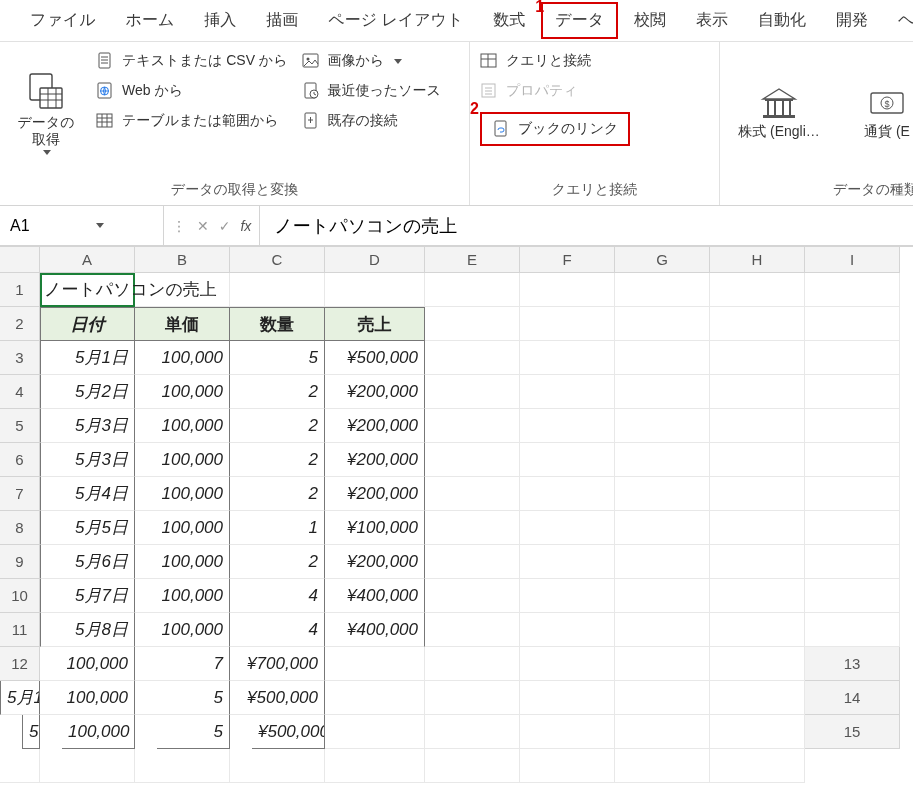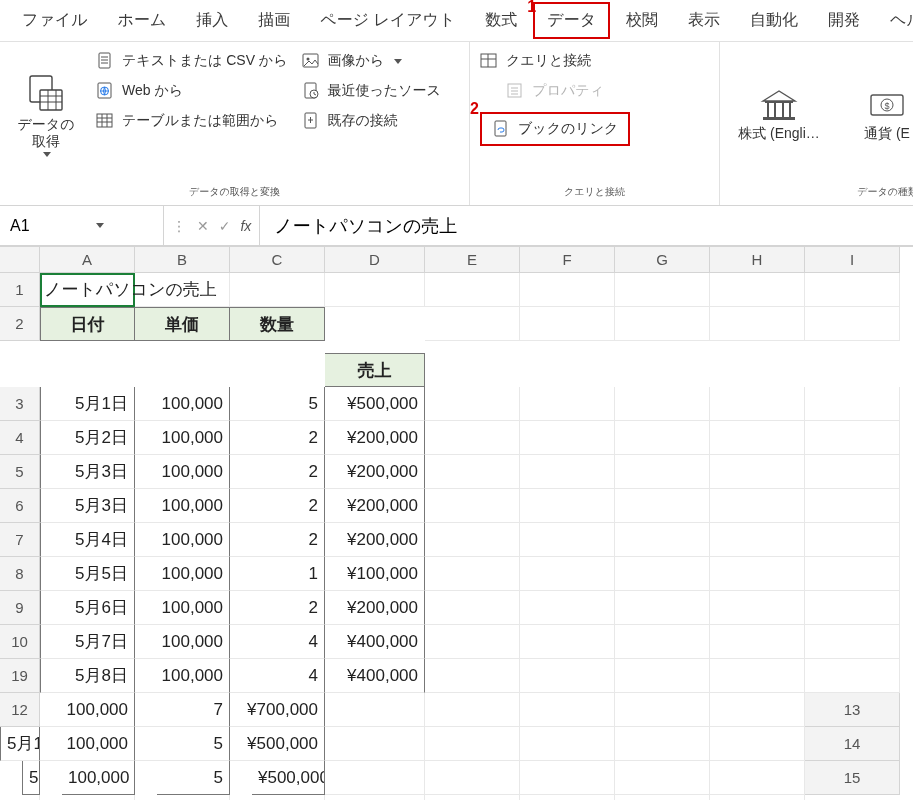"ファイル" .tabbar { padding: 0 8px -> 0 16px }
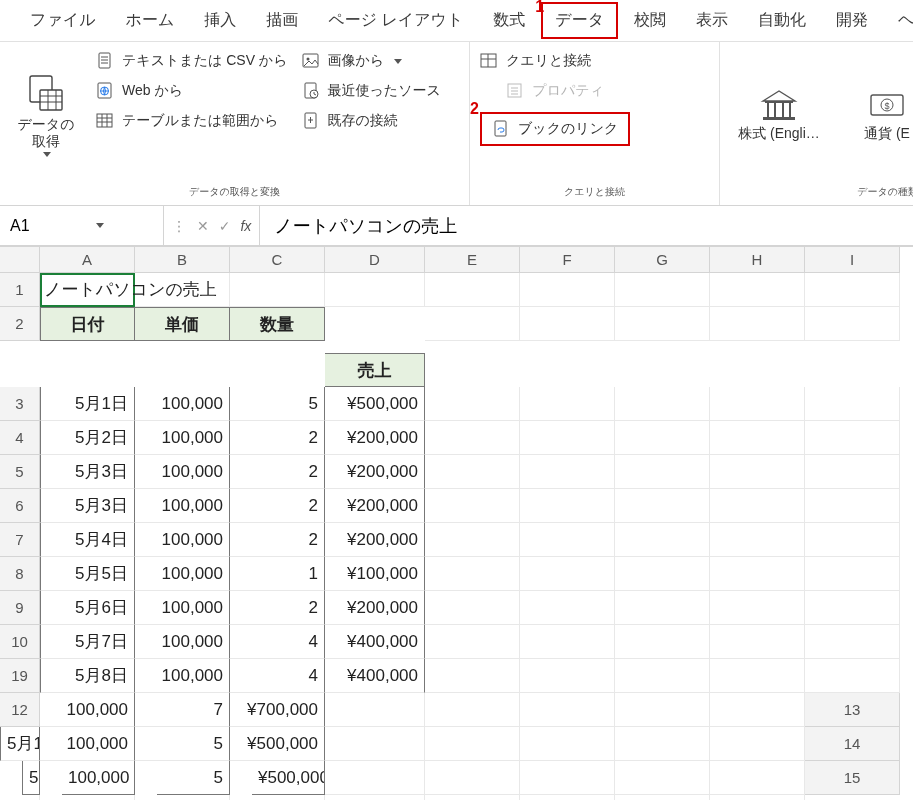"プロパティ" .small-btn.disabled { justify-content: center -> none }
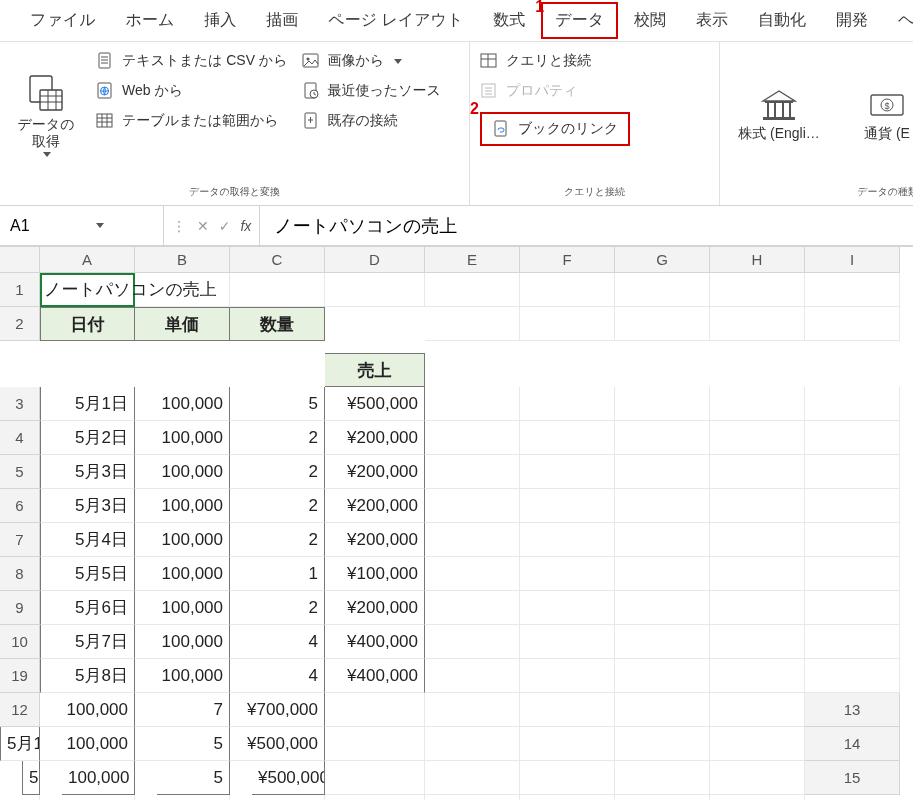"データの取得と変換" .group-label { font-size: 10px -> 14px }
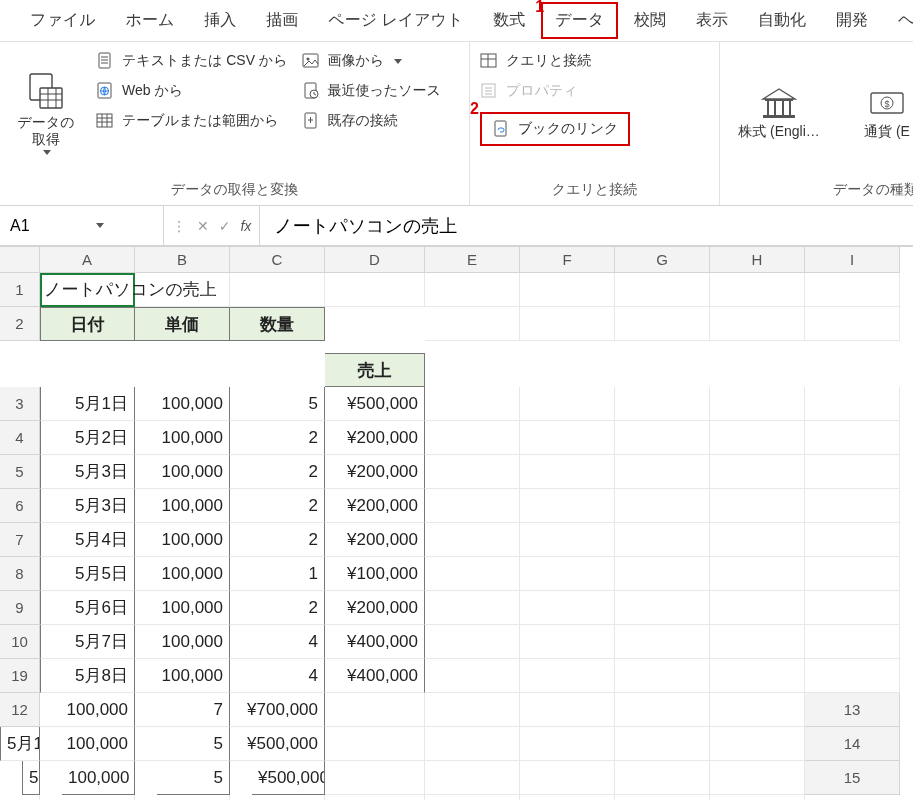"日付" div.cell { font-style: none -> italic }
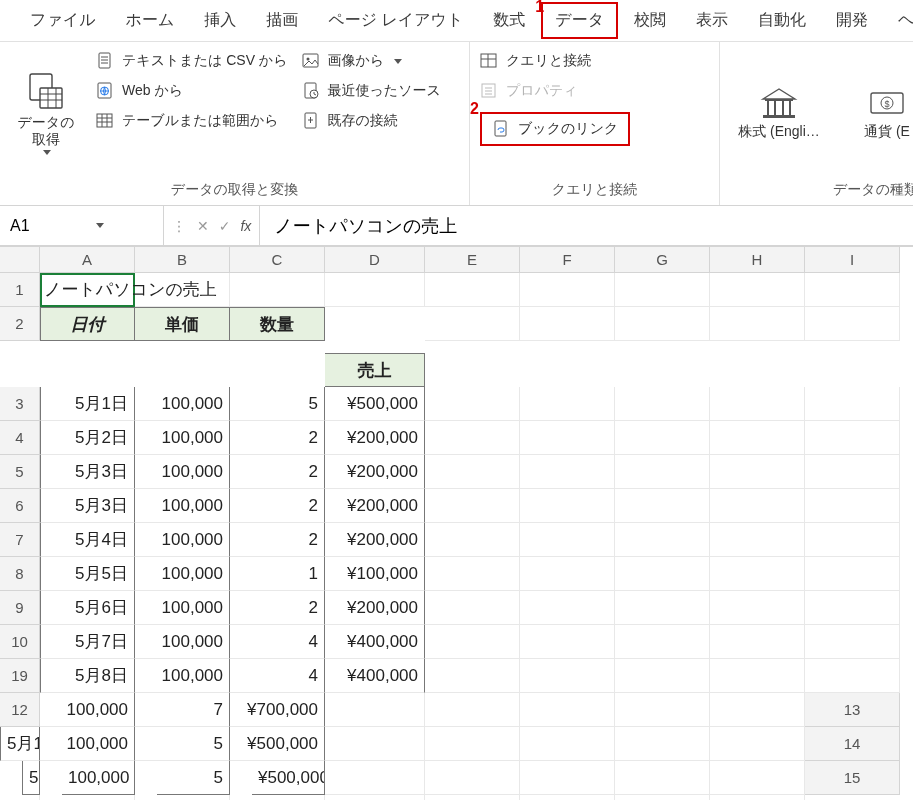"売上" div.cell { margin-top: 46px -> none }
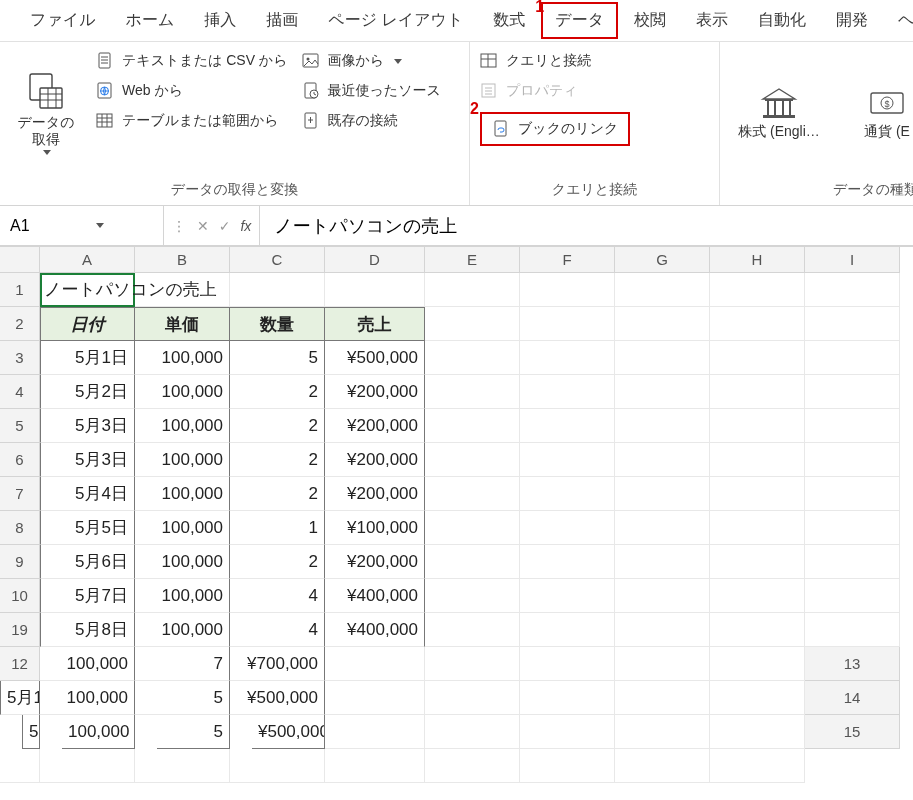"5月1日" .cell.b-right { font-style: none -> italic }
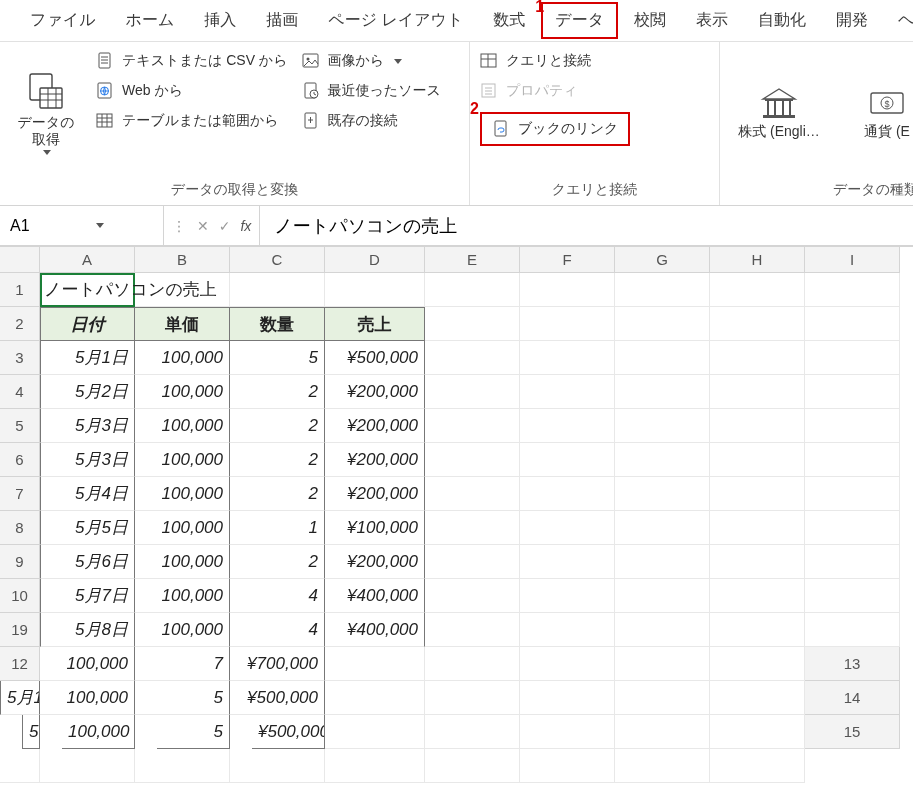"19" div.rowhead { text: 19 -> 11 }
